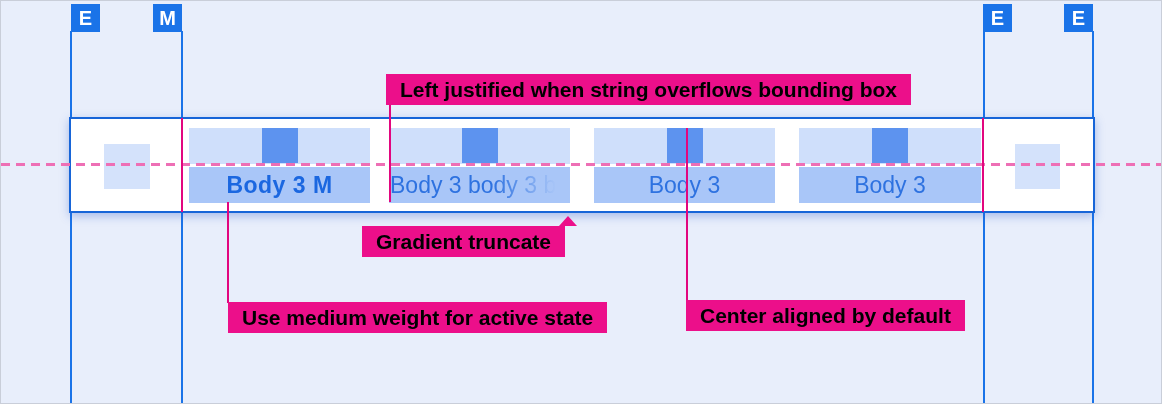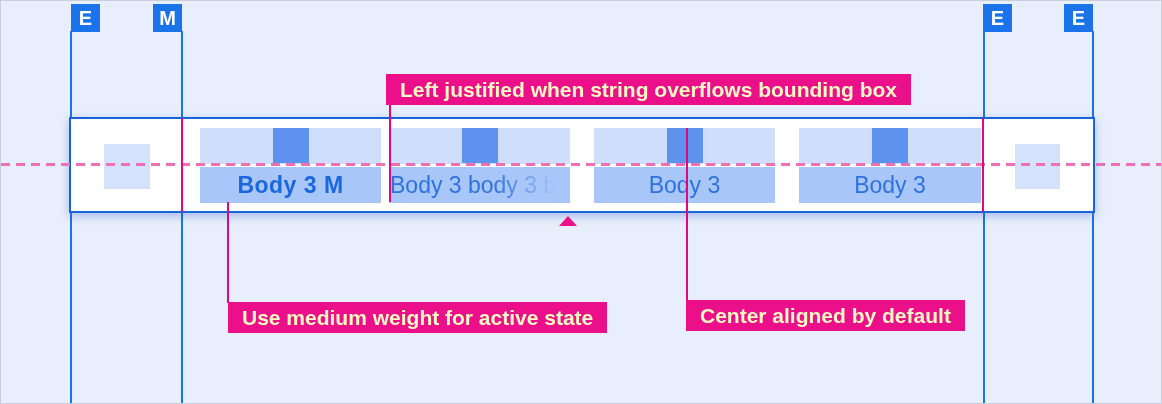"Left justified when string overflows" .note { color: #fef9c3 -> #000000 }
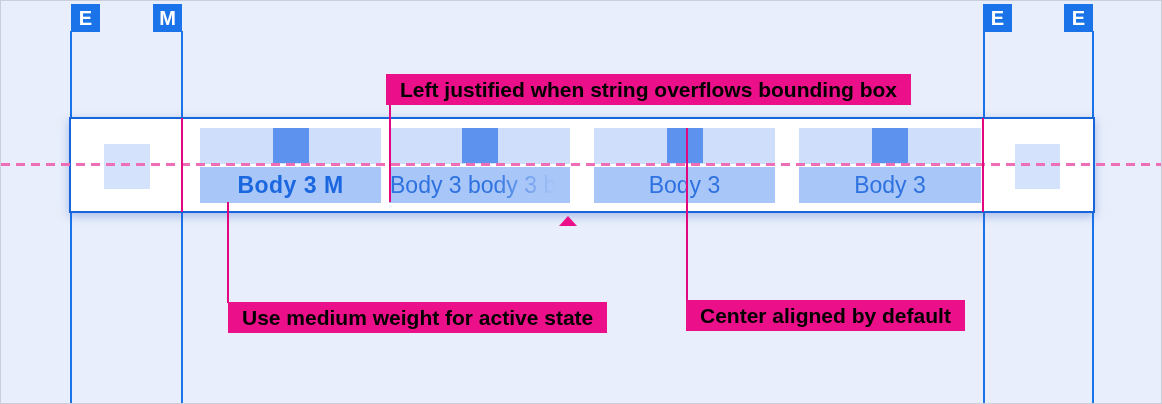"Body 3 M" .tab.t1 { left: 199px -> 188px }
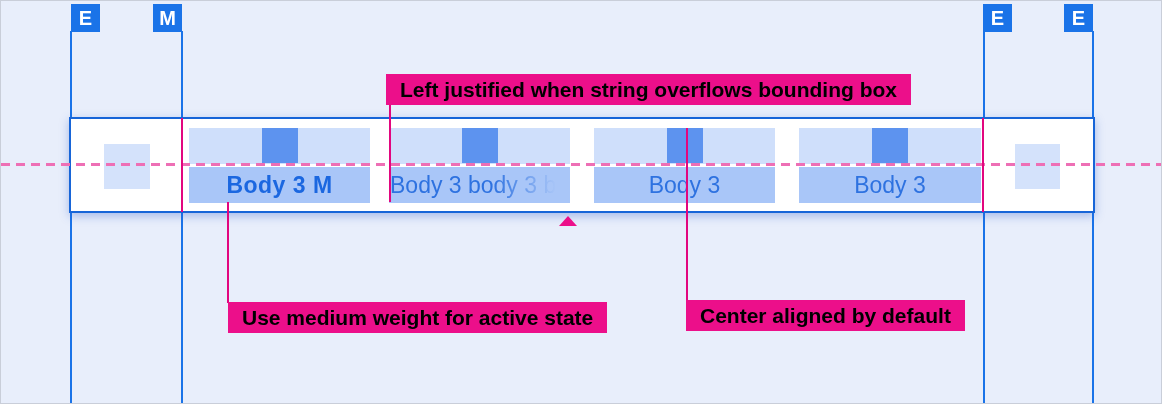"Gradient truncate" div.note { html: none -> <div>Gradient truncate</div> }
